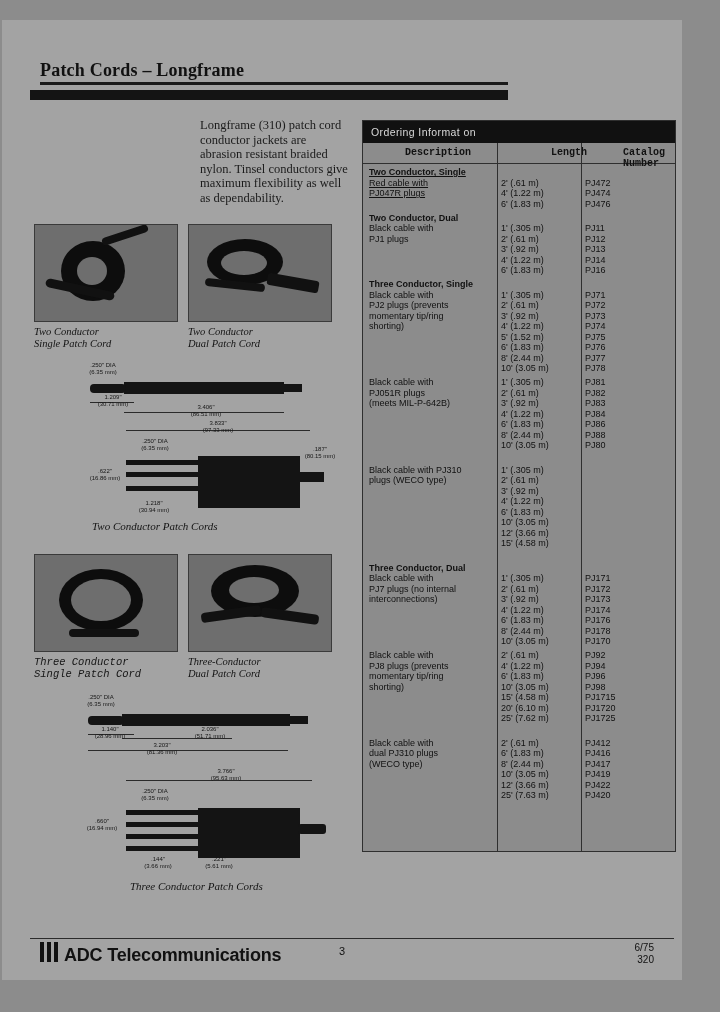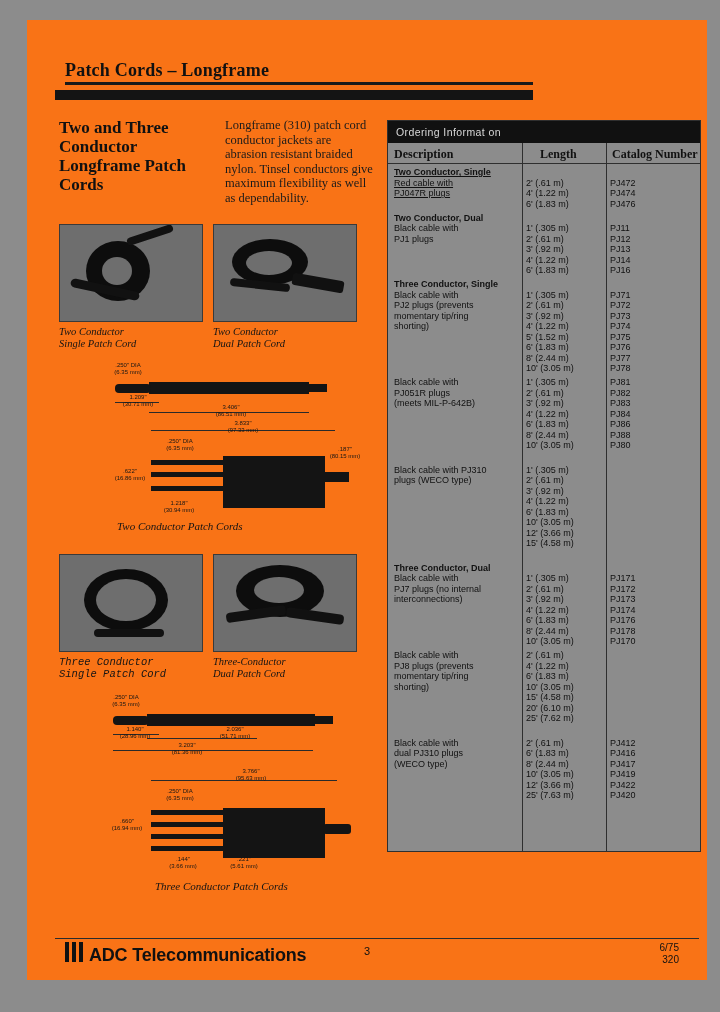"Patch Cords – Longframe" .sheet { background: #f97316 -> #a3a3a3; left: 27px -> 2px }
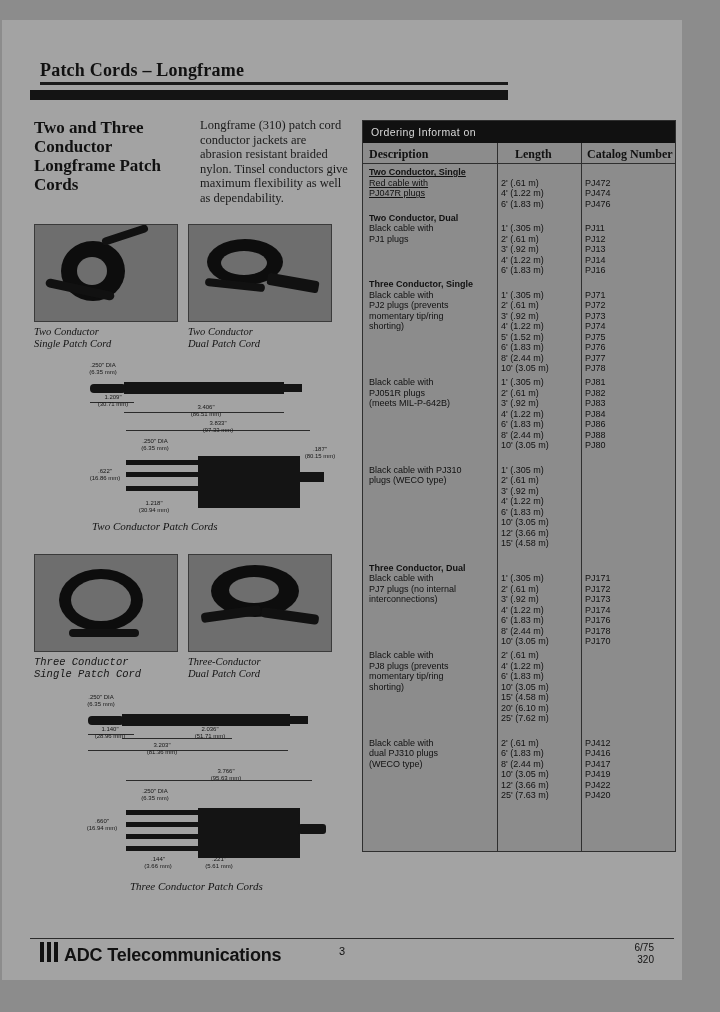"Two and Three Conductor Longframe" div.headline { html: <div>Two and Three Conductor Longframe Patch Cords</div> -> none }
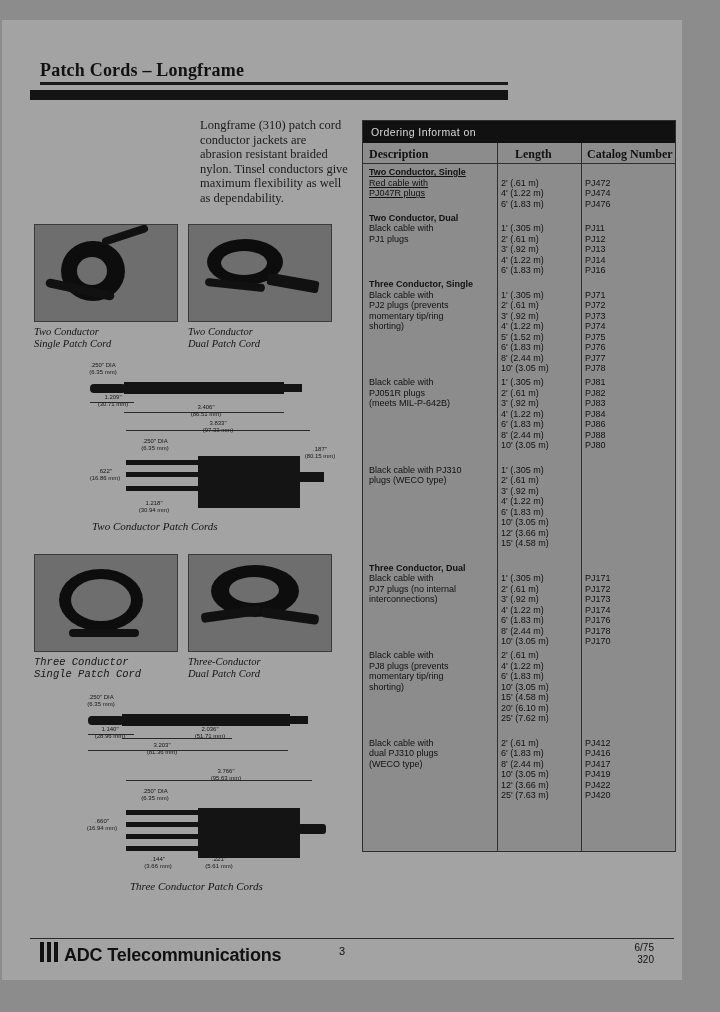"Description" .th { font-family: Liberation Serif, serif -> Liberation Mono, monospace; font-size: 12px -> 10px; margin-left: none -> 36px }
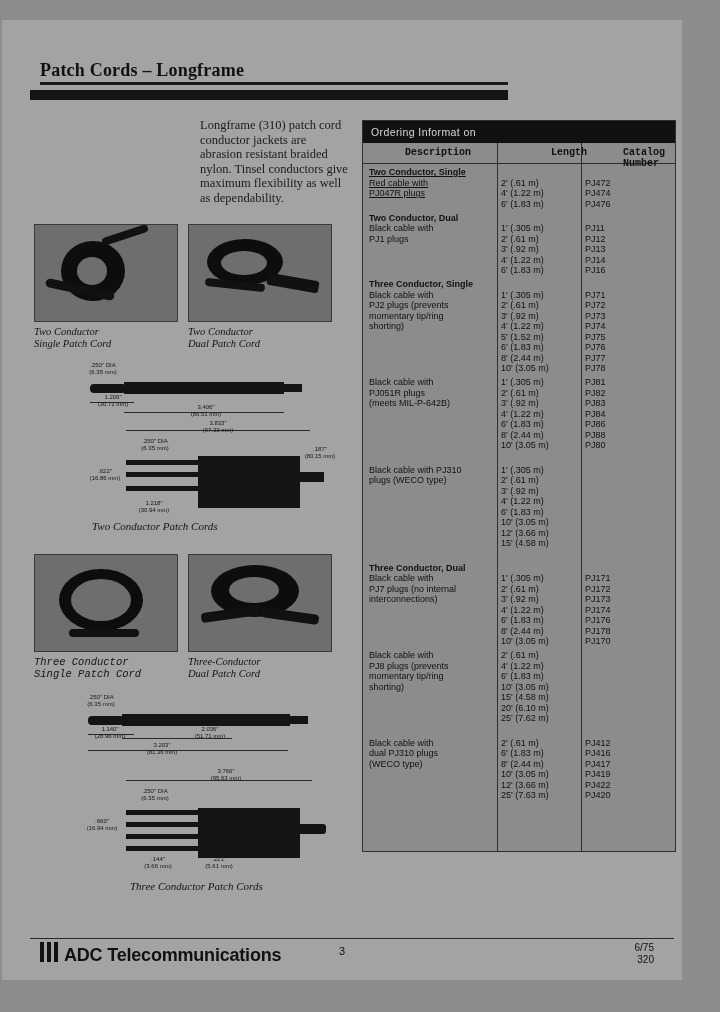"PJ92" div.c-cat { html: none -> <div>PJ92<br>PJ94<br>PJ96<br>PJ98<br>PJ1715<br>PJ1720<br>PJ1725</div> }
